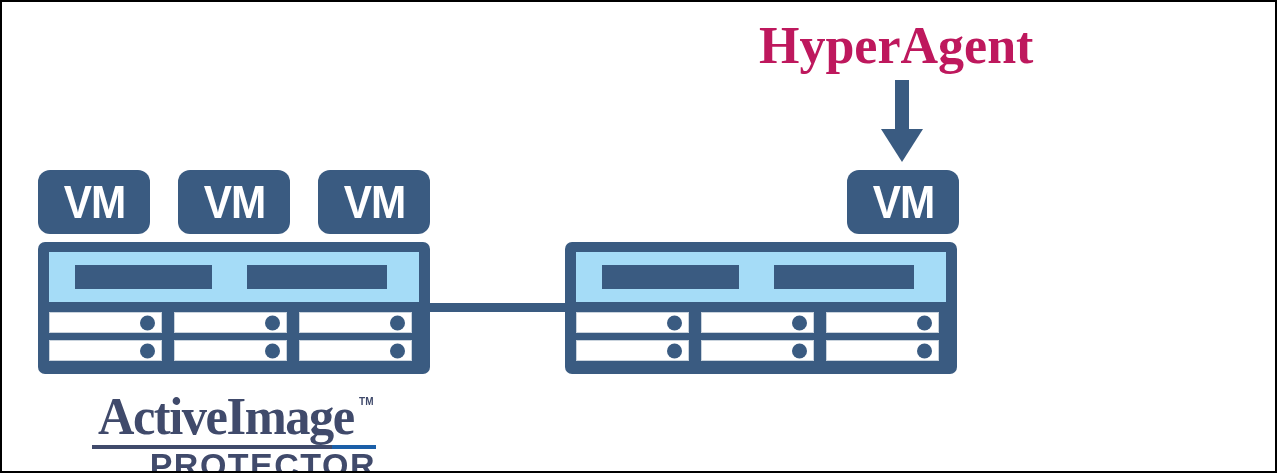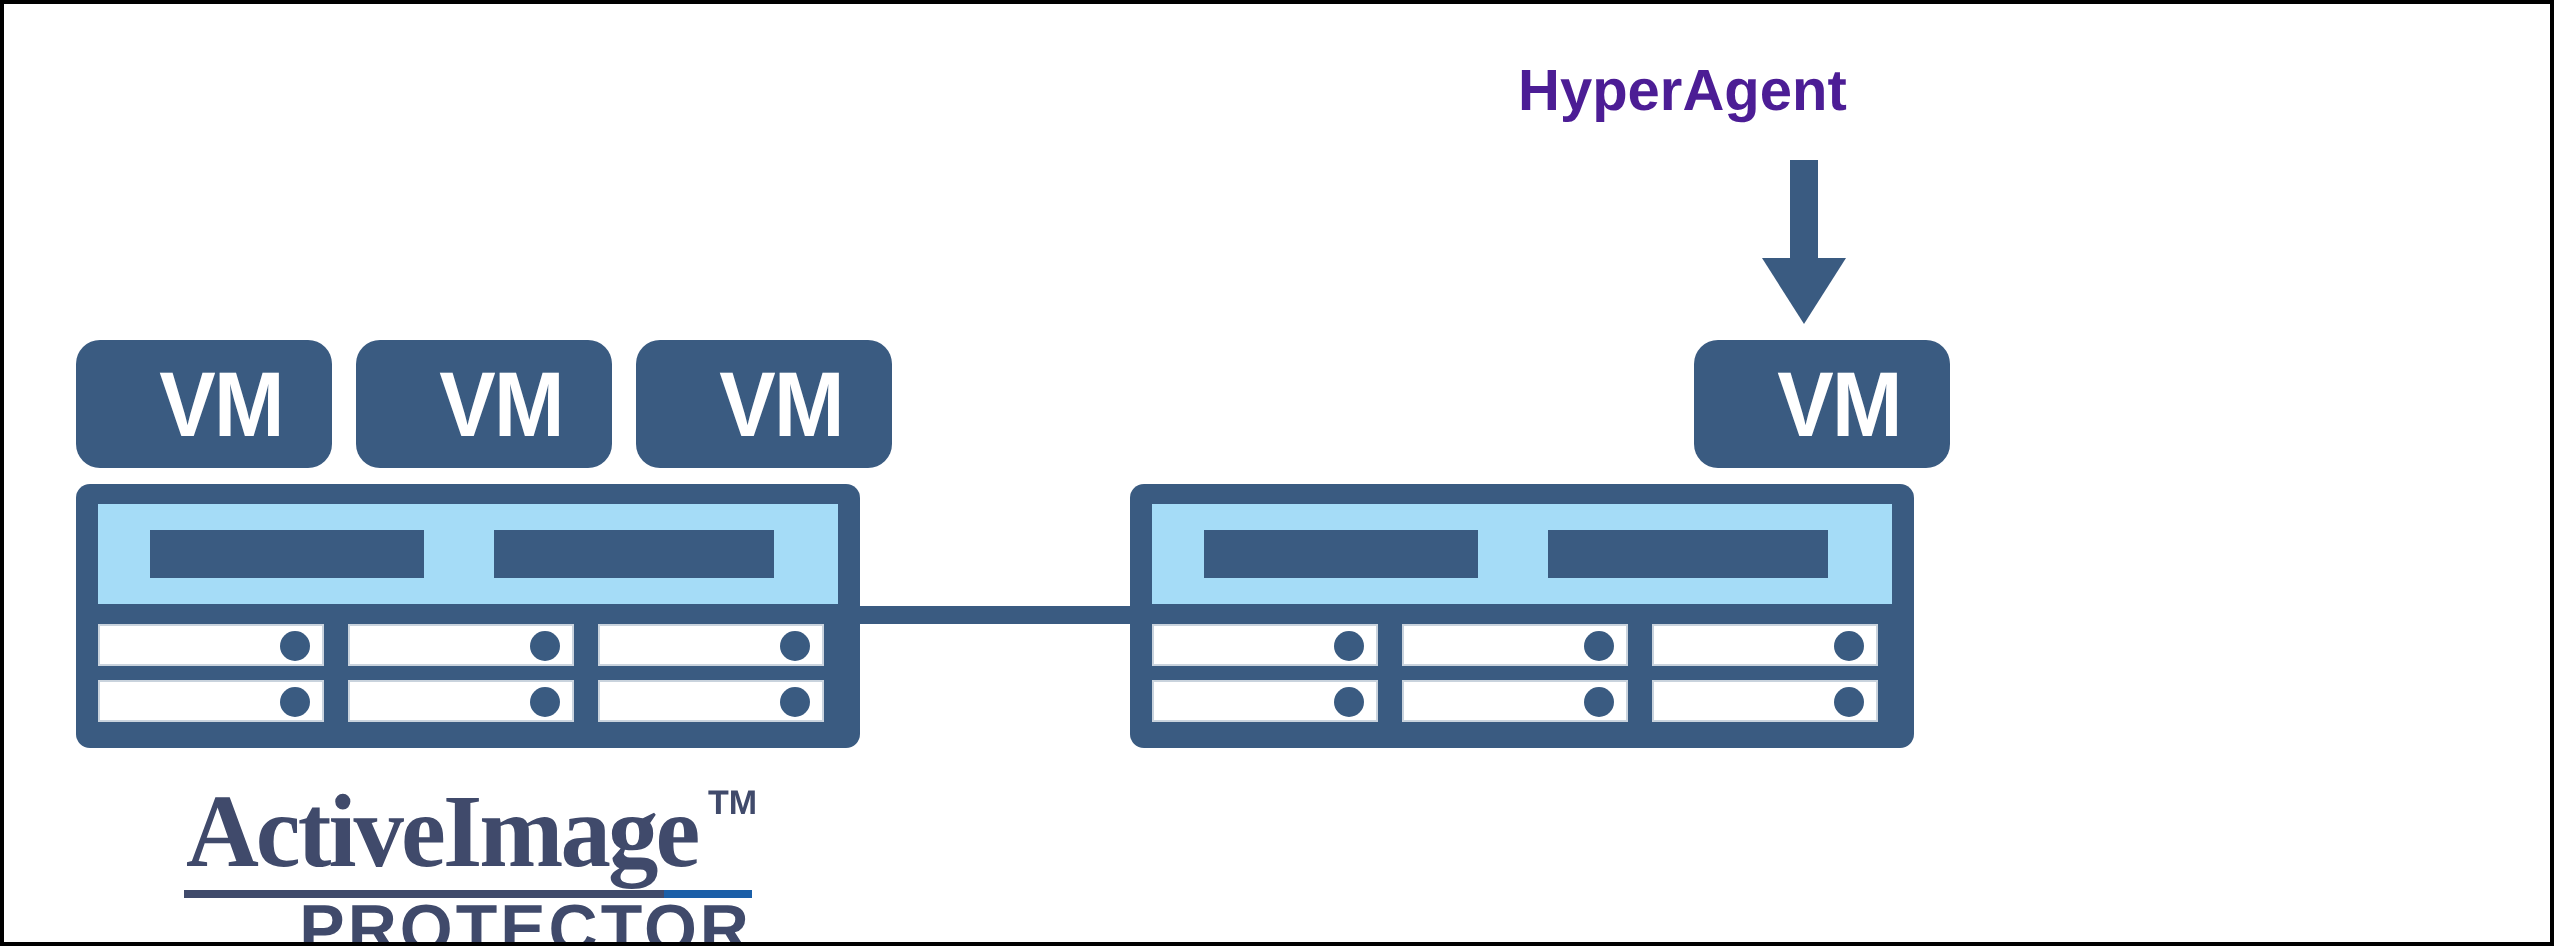"HyperAgent" .callout-label { color: #4c1d95 -> #be185d; font-family: Liberation Sans, sans-serif -> Liberation Serif, serif; font-size: 29px -> 52px }
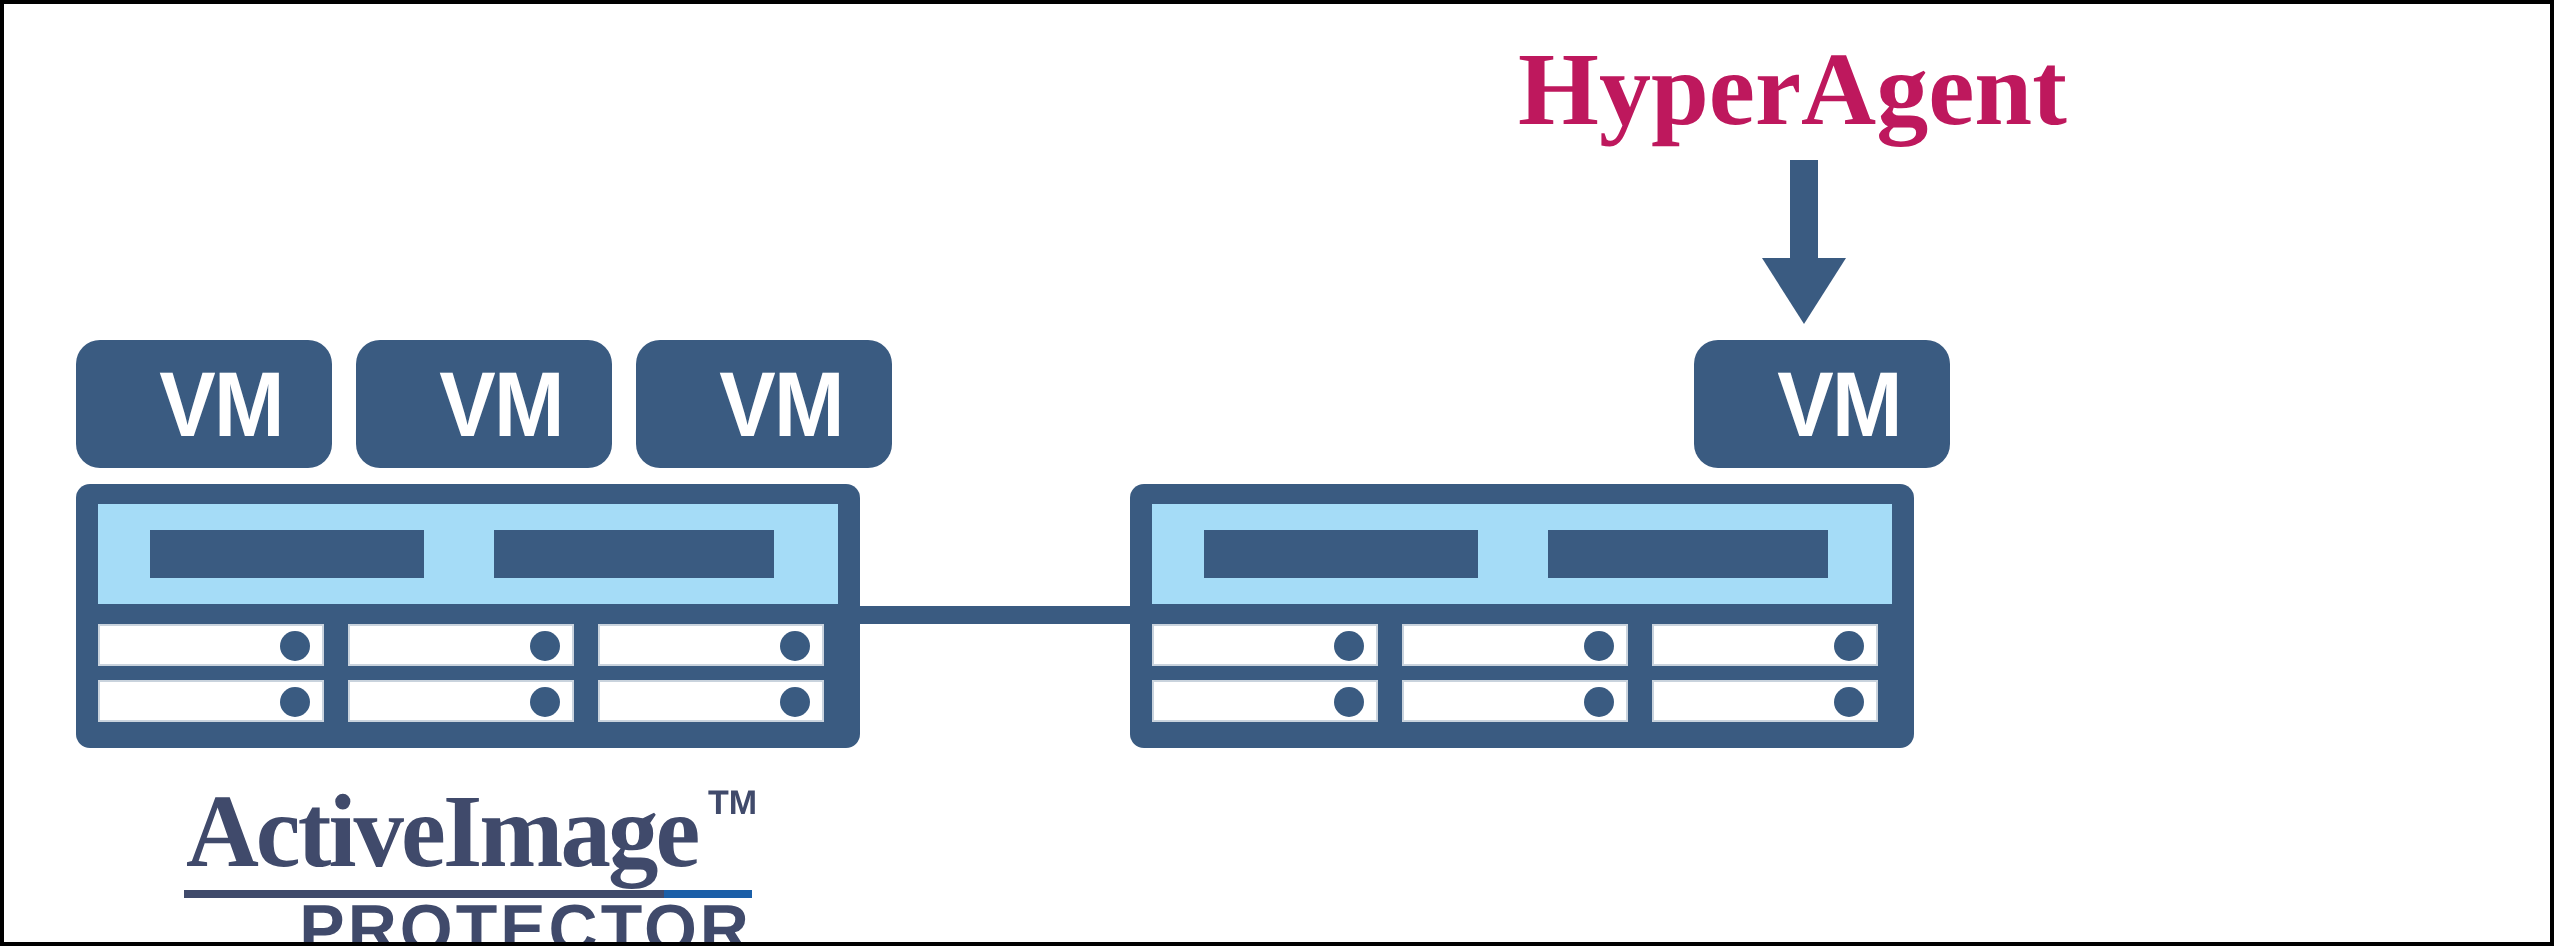"VM" .vm-chip { padding-left: 16px -> none }
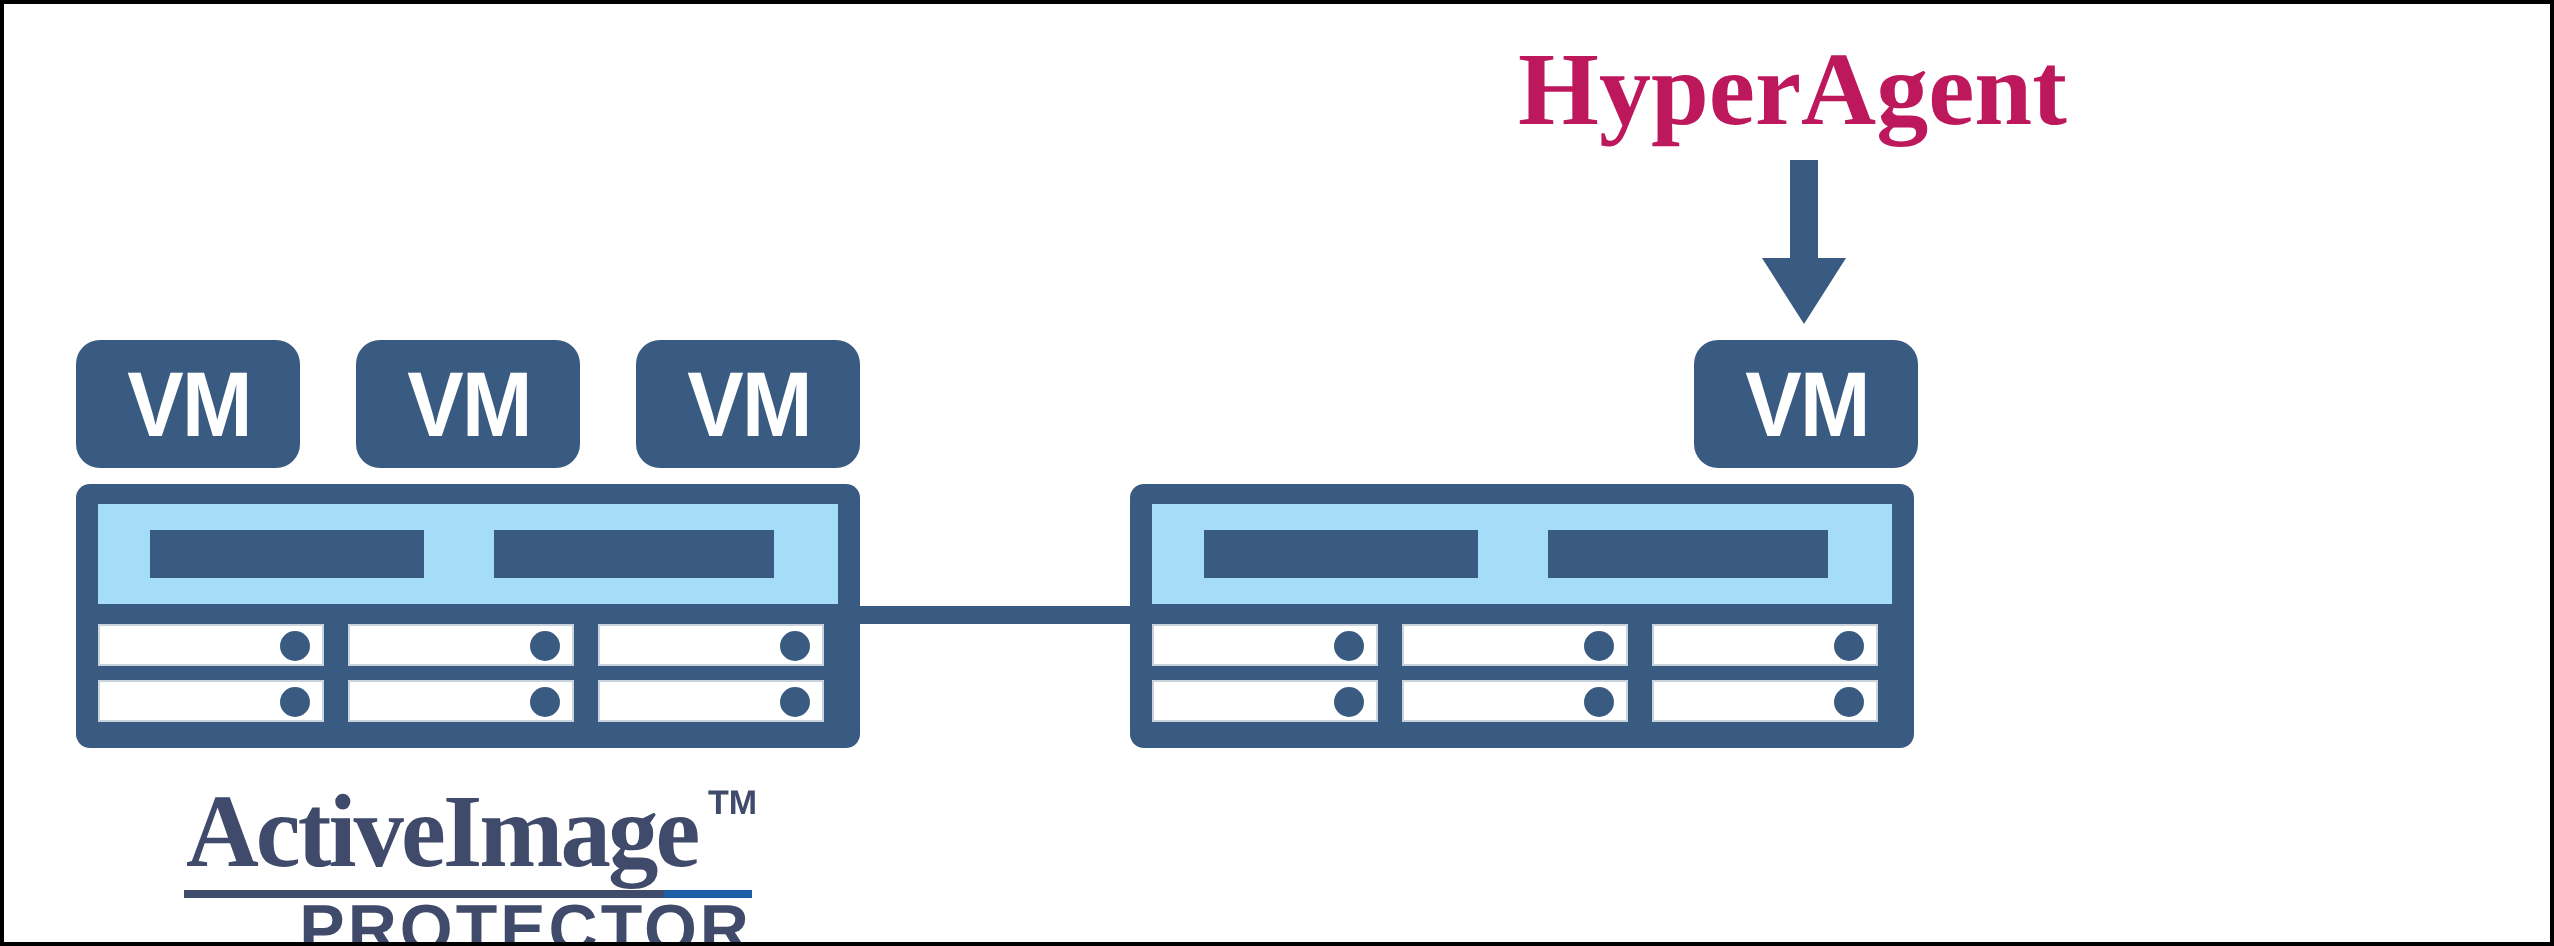"TM" .logo-tm { font-size: 17px -> 10px }
